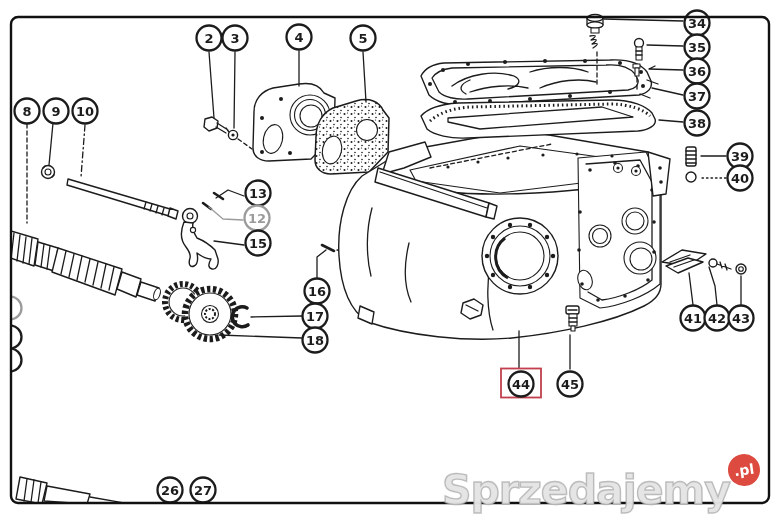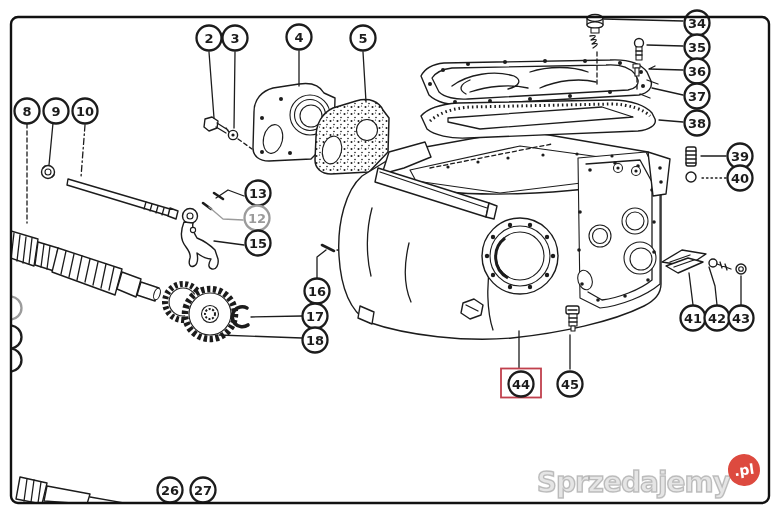"Sprzedajemy" #wm-text { font-size: 28px -> 41px }
